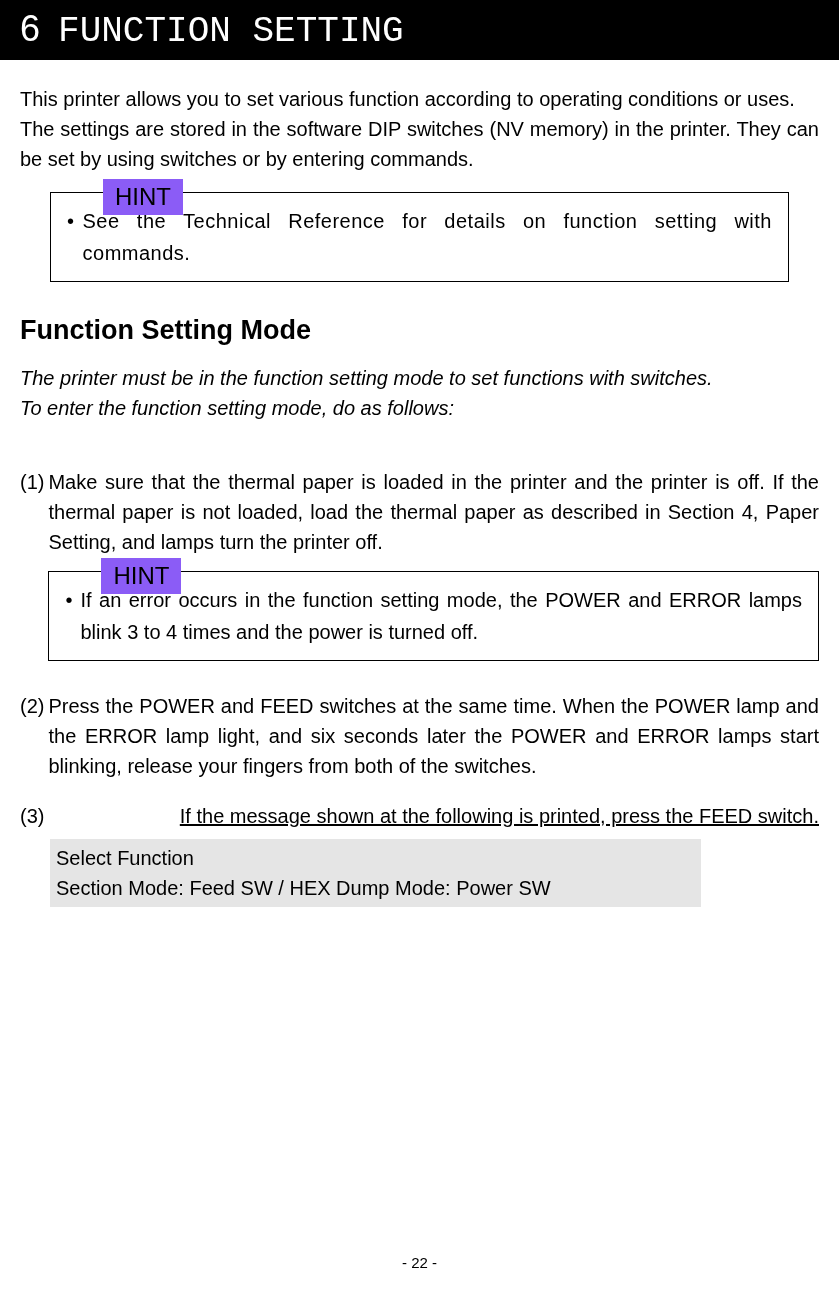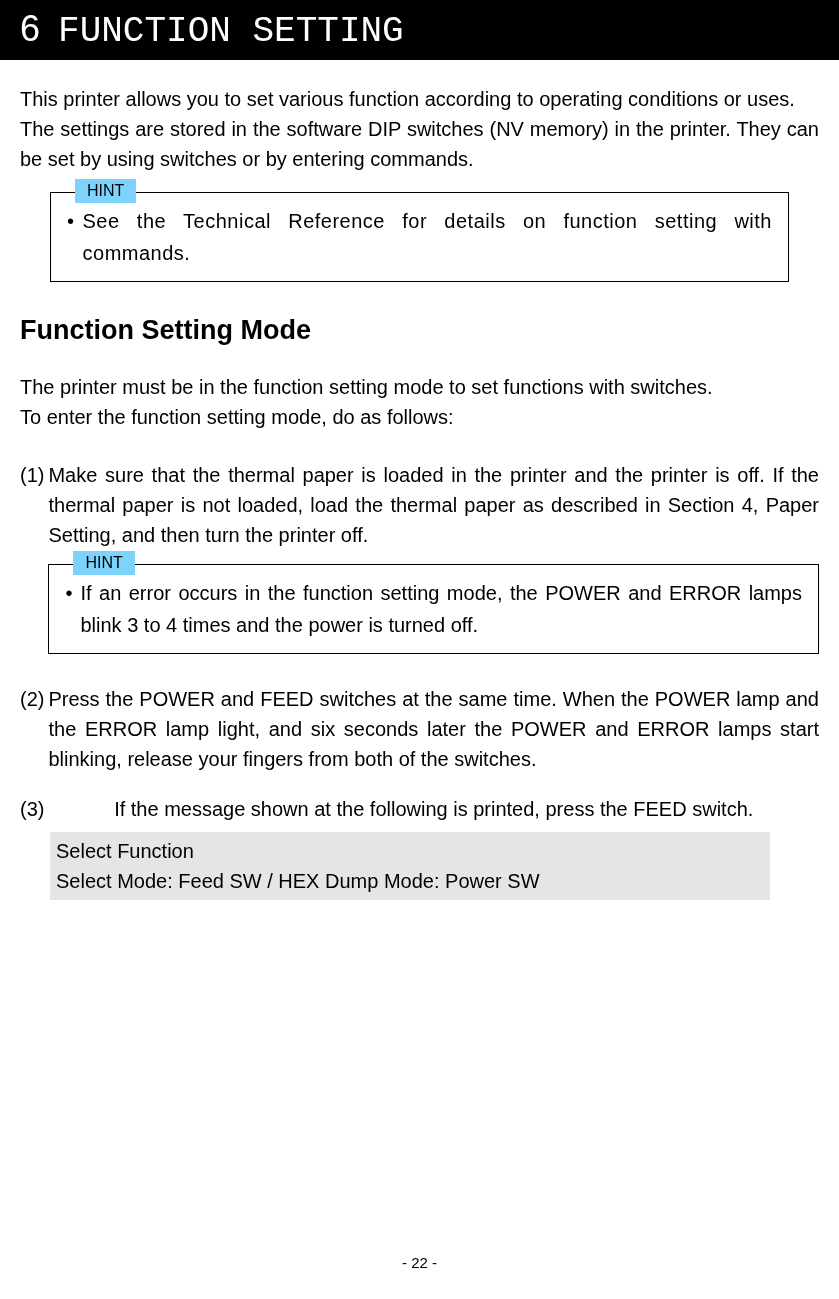"HINT" .hint-label { background: #7dd3fc -> #8b5cf6; font-size: 16px -> 24px; left: 24px -> 52px }
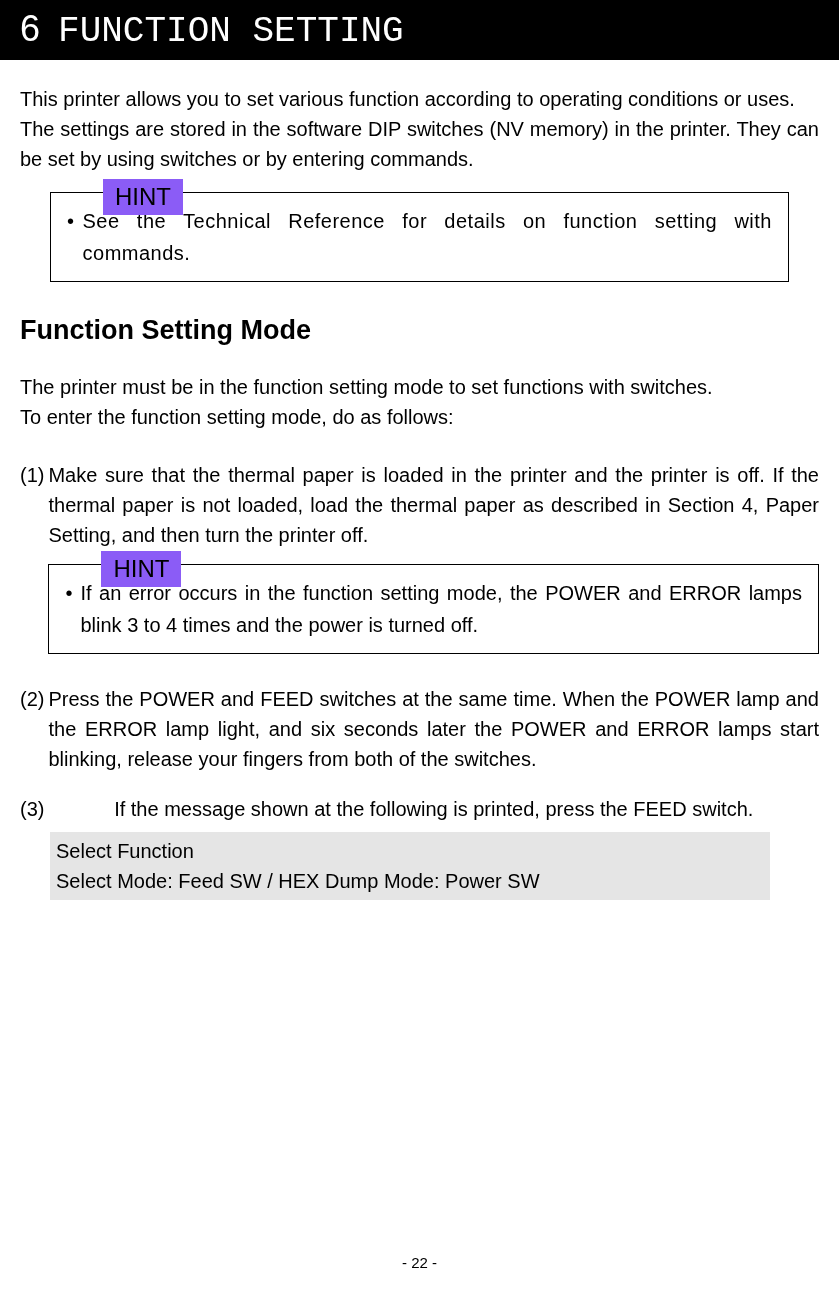"Function Setting Mode" .section-heading { margin-bottom: 21px -> 12px }
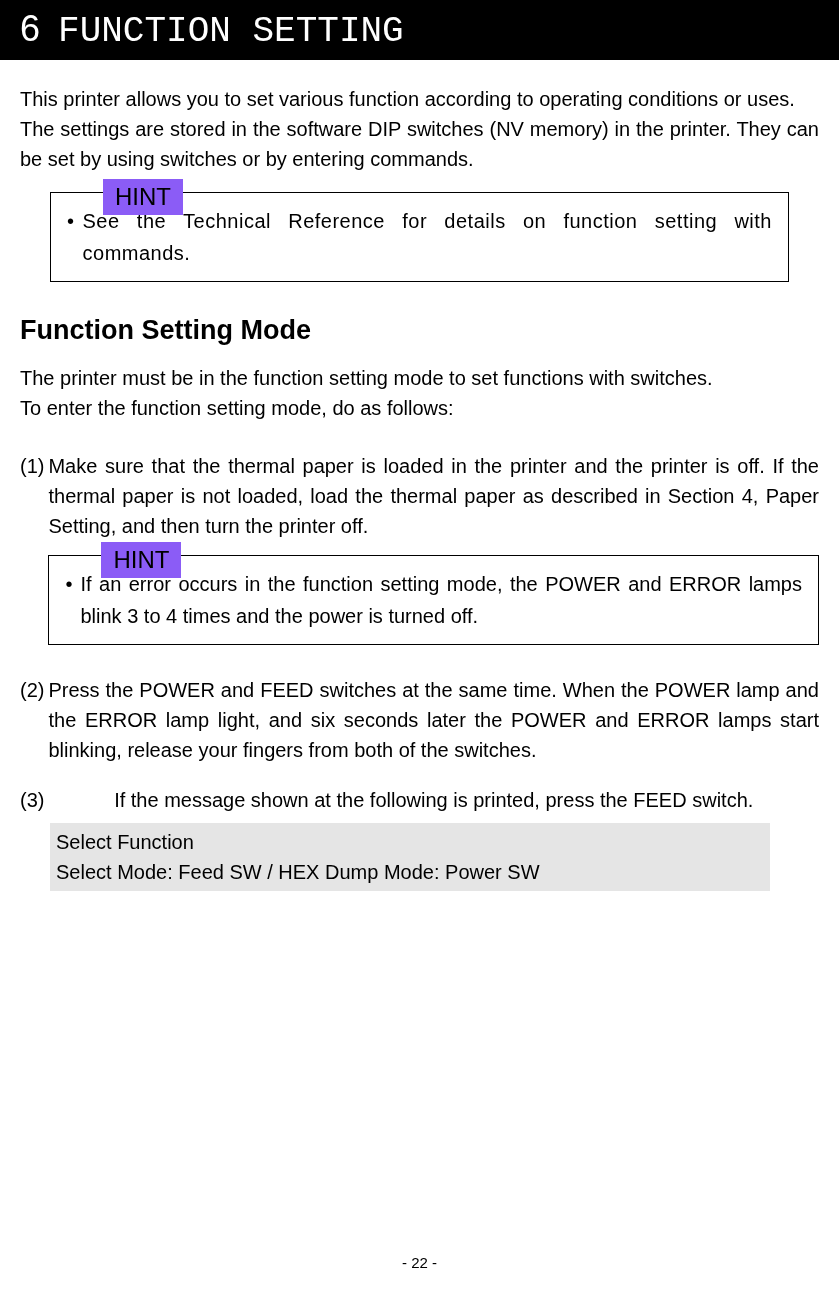"The printer must be in" .section-intro { font-style: none -> italic; margin-bottom: 28px -> 44px }
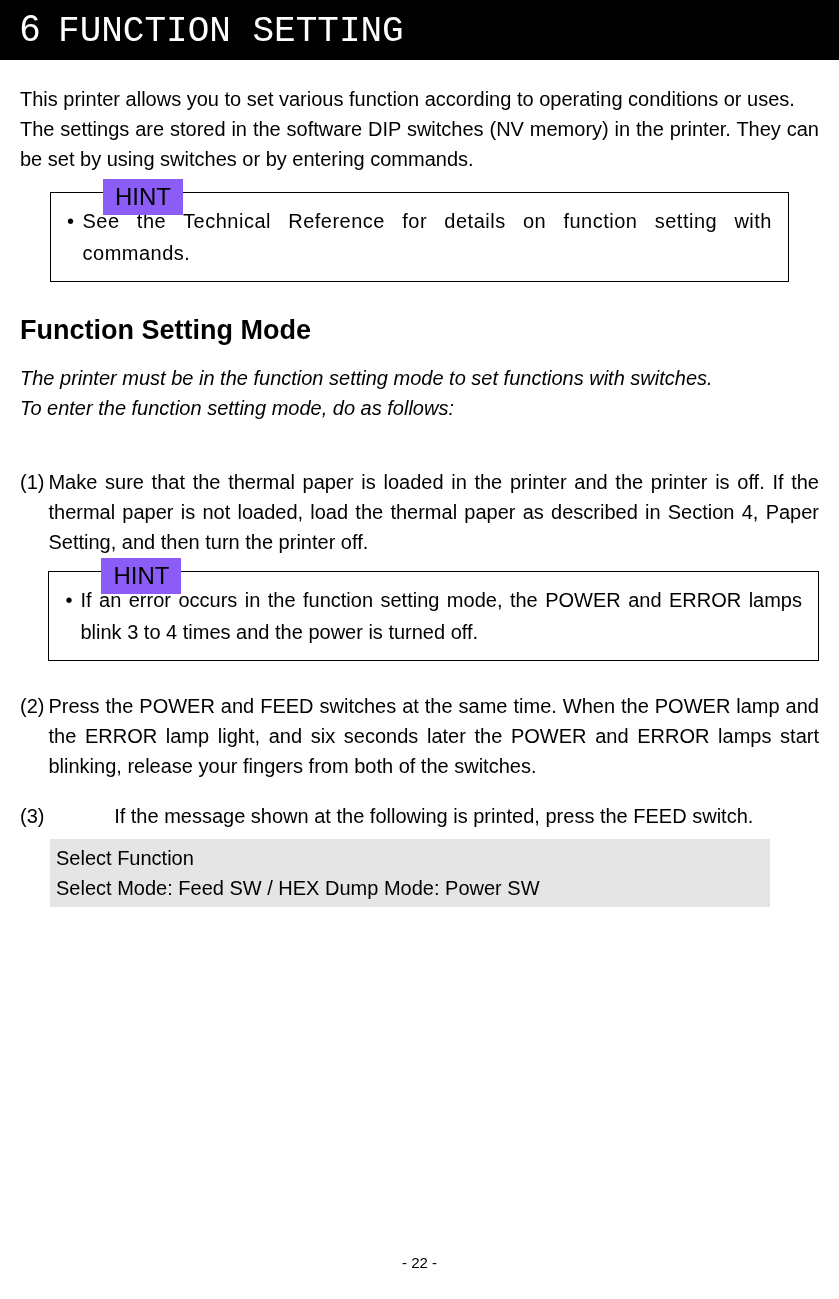"Make sure that the thermal" div.step-text { text: then -> lamps }
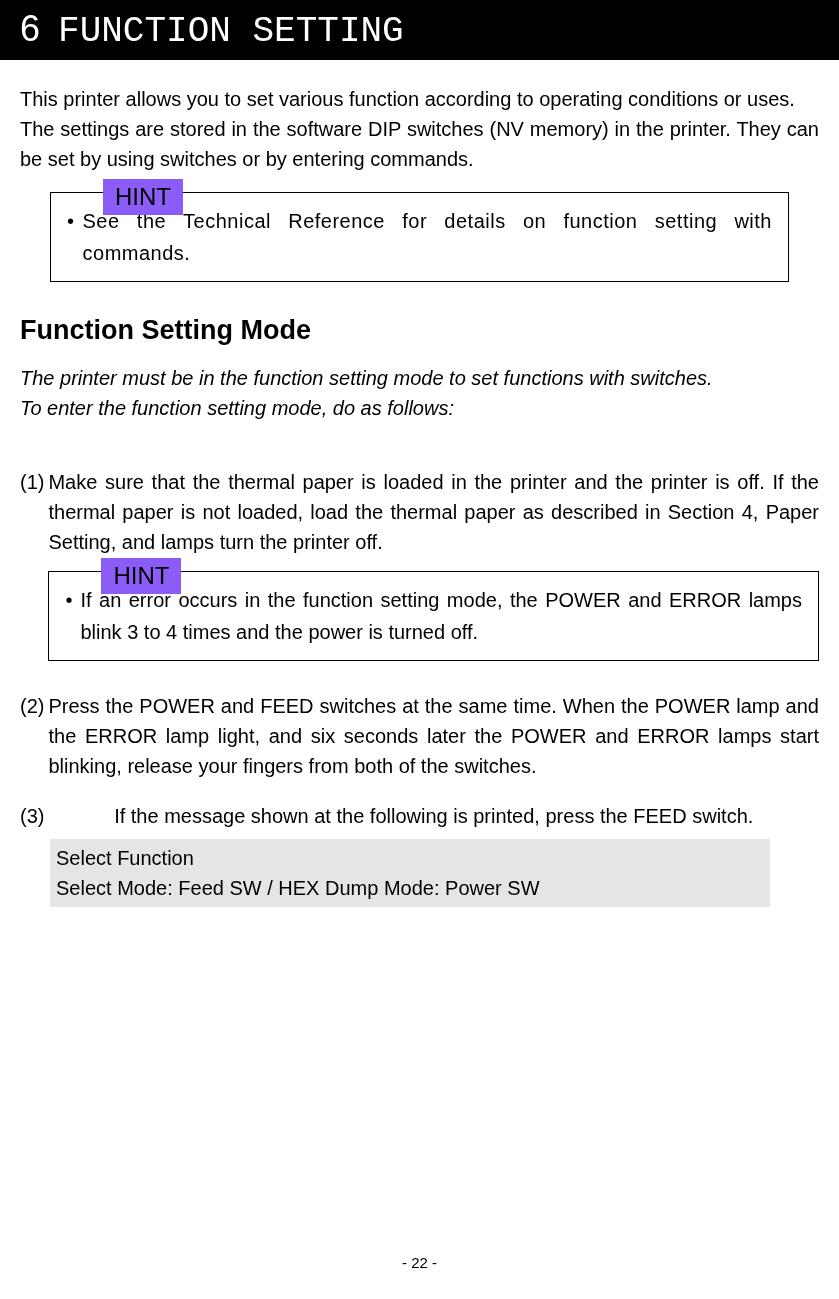"If the message shown at" div.step-text { text-align: center -> right; text-decoration: none -> underline }
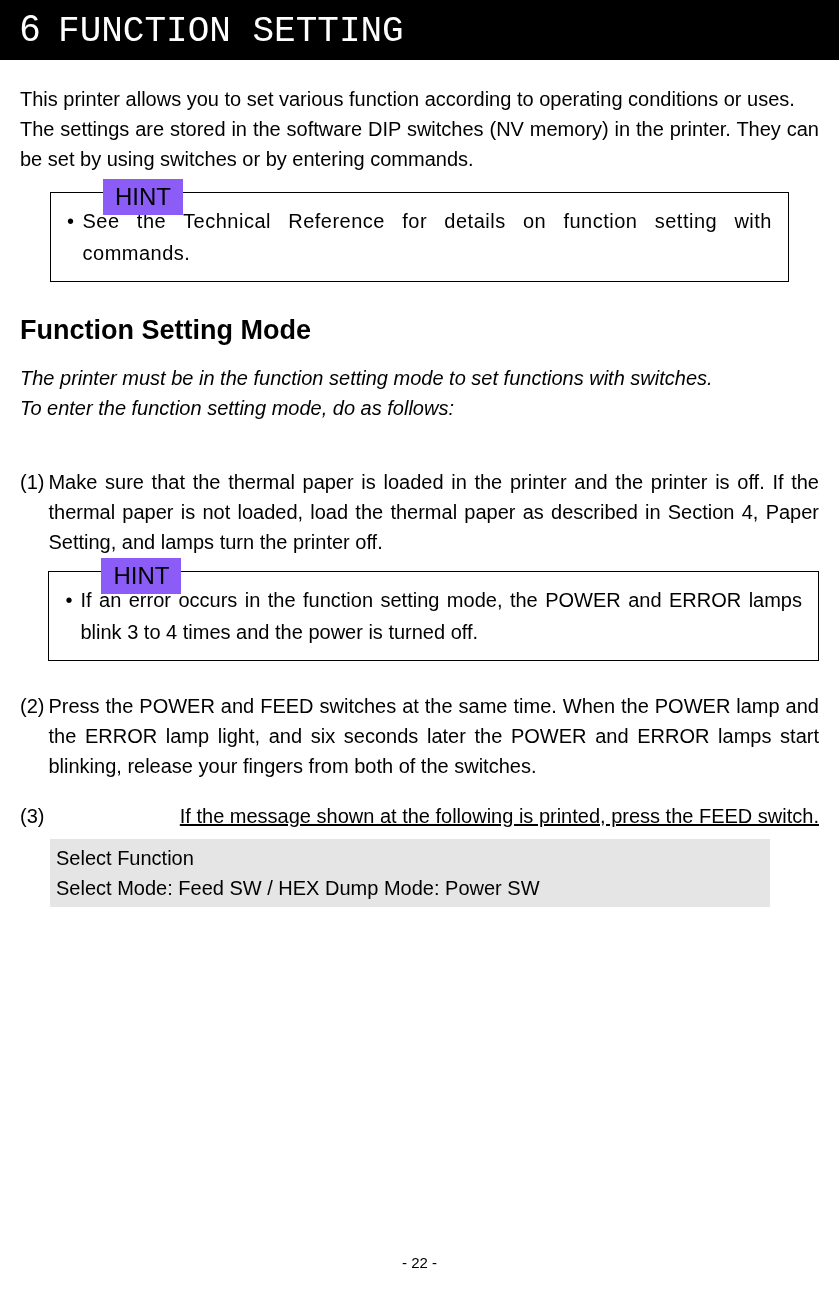"Select Function" .printed-message { width: 720px -> 651px }
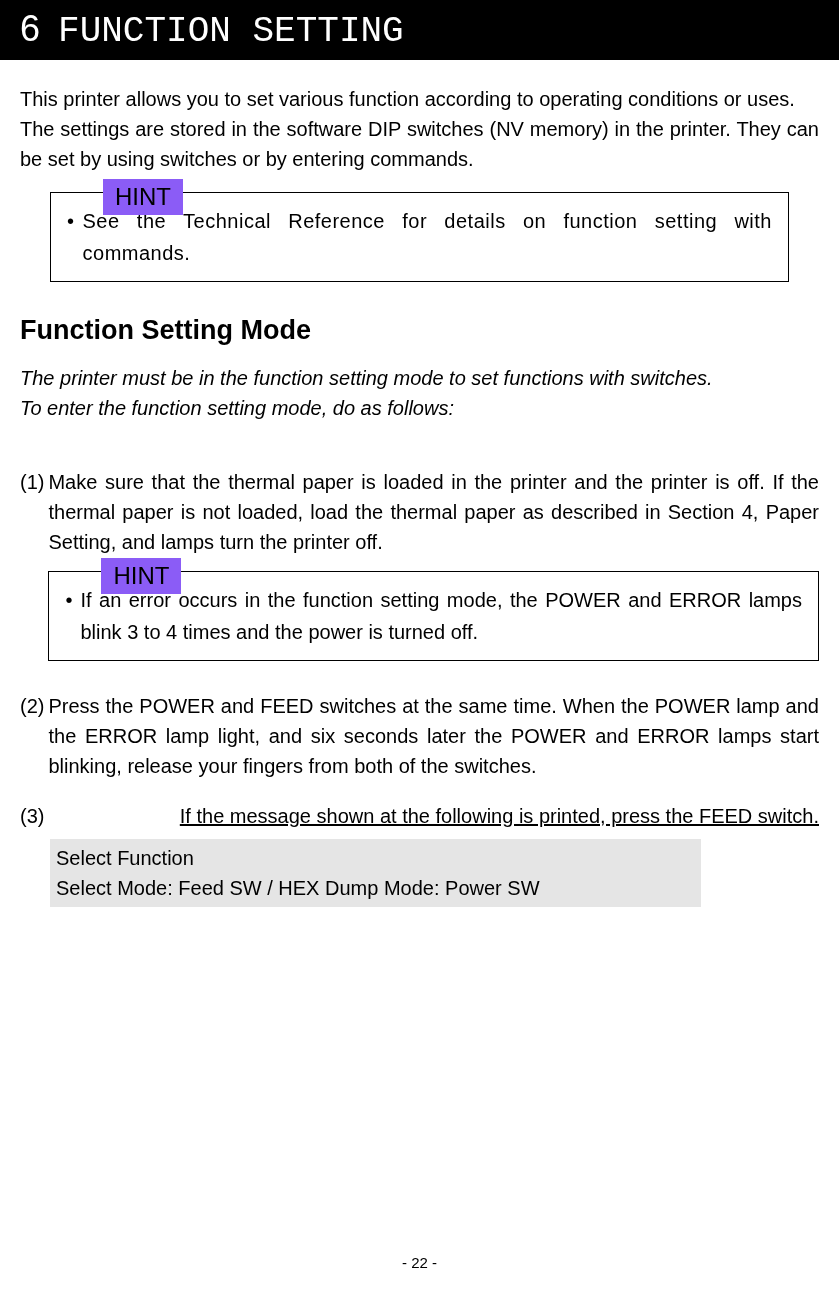"Select Mode: Feed SW /" div { text: Select -> Section }
